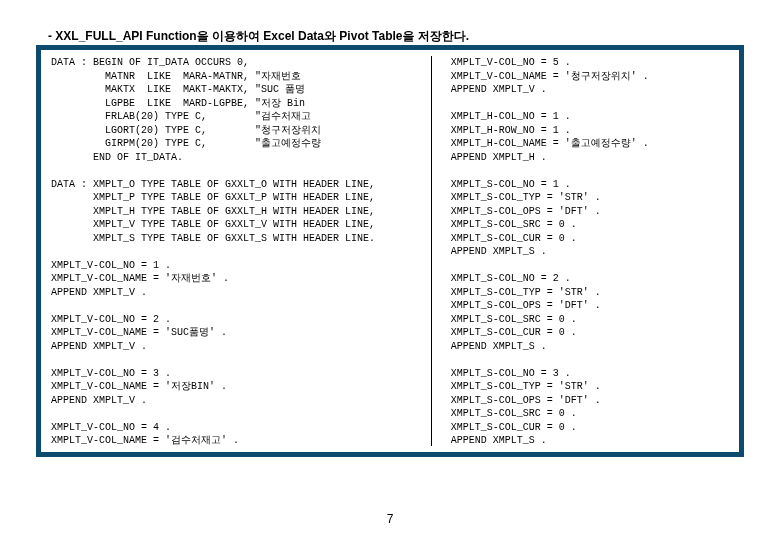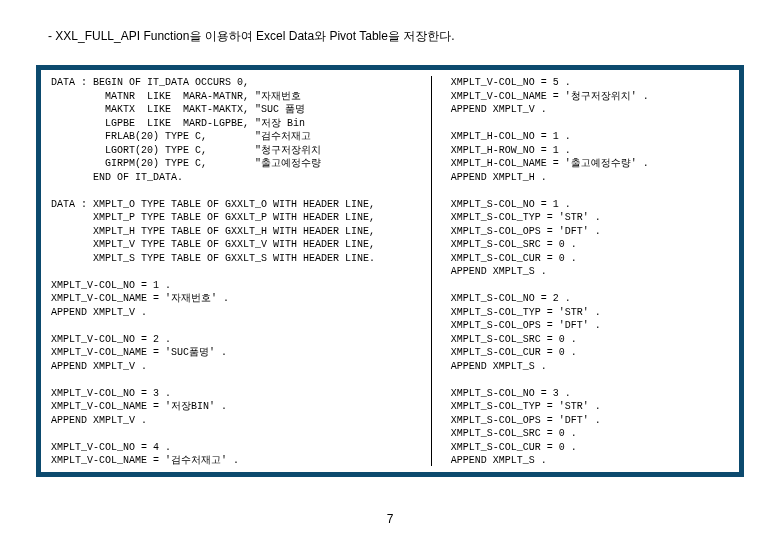"- XXL_FULL_API Function을 이용하여 Excel" .subheading { font-weight: none -> bold; margin-bottom: 20px -> 0 }
